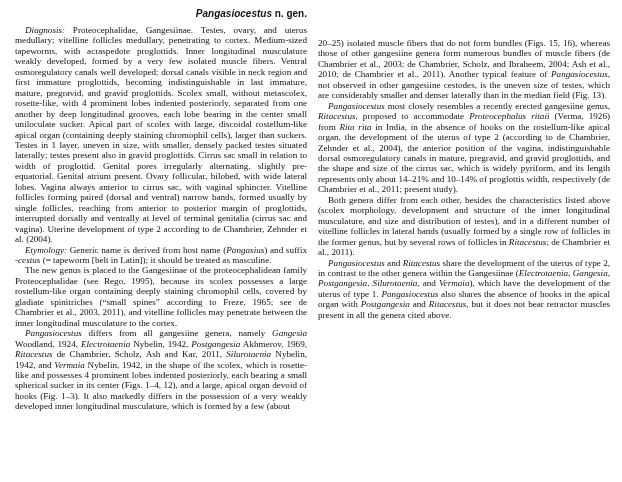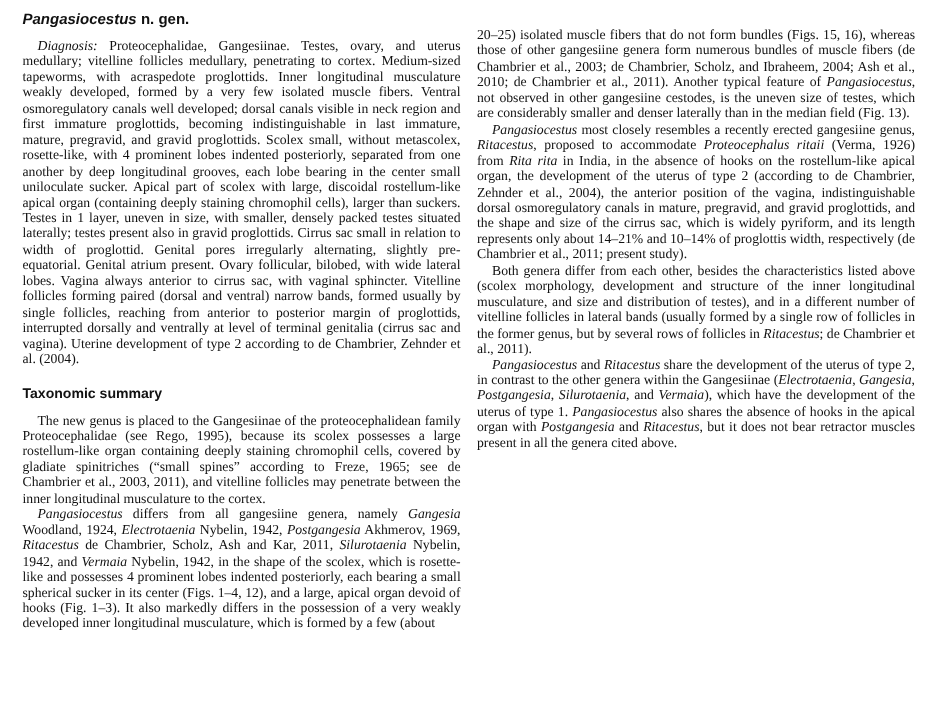"Pangasiocestus n. gen." .title { text-align: left -> right }
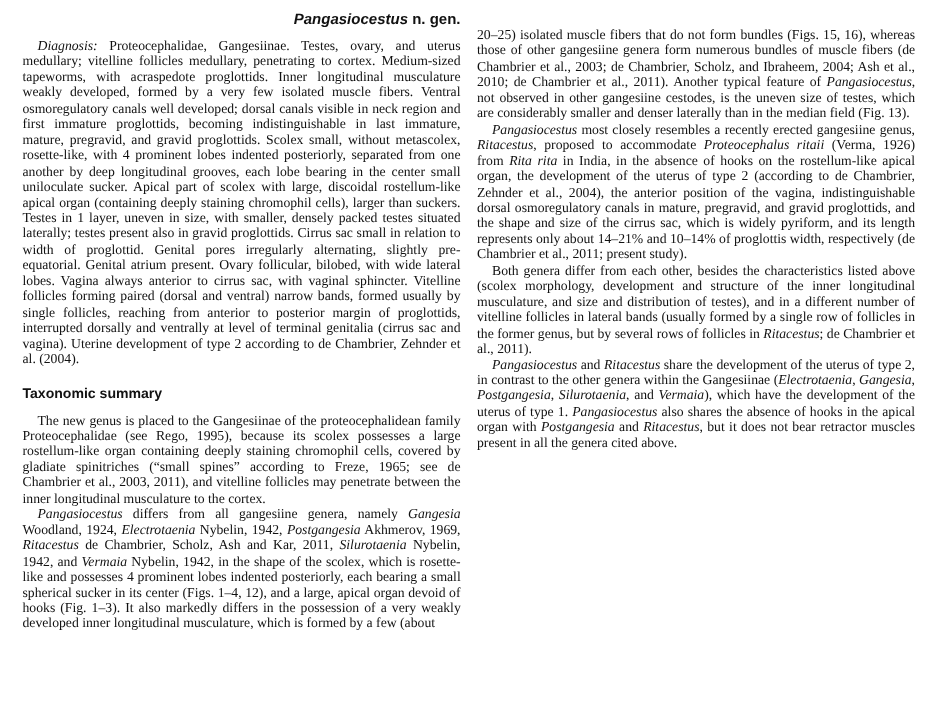"20–25) isolated muscle fibers that" p.noindent { margin-top: none -> 20px }
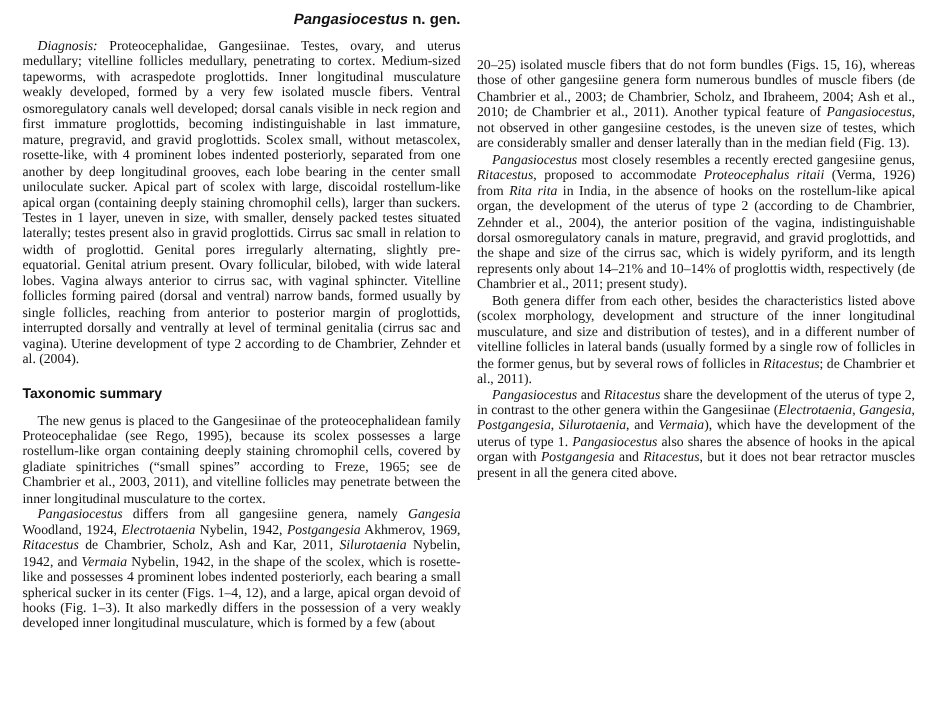"Etymology: Generic name is derived" p { html: none -> <p><i>Etymology:</i><span> Generic name is derived from host name (</span><i>Pangasius</i><span>) and suffix </span><i>-cestus</i><span> (= tapeworm [belt in Latin]); it should be treated as masculine.</span></p> }
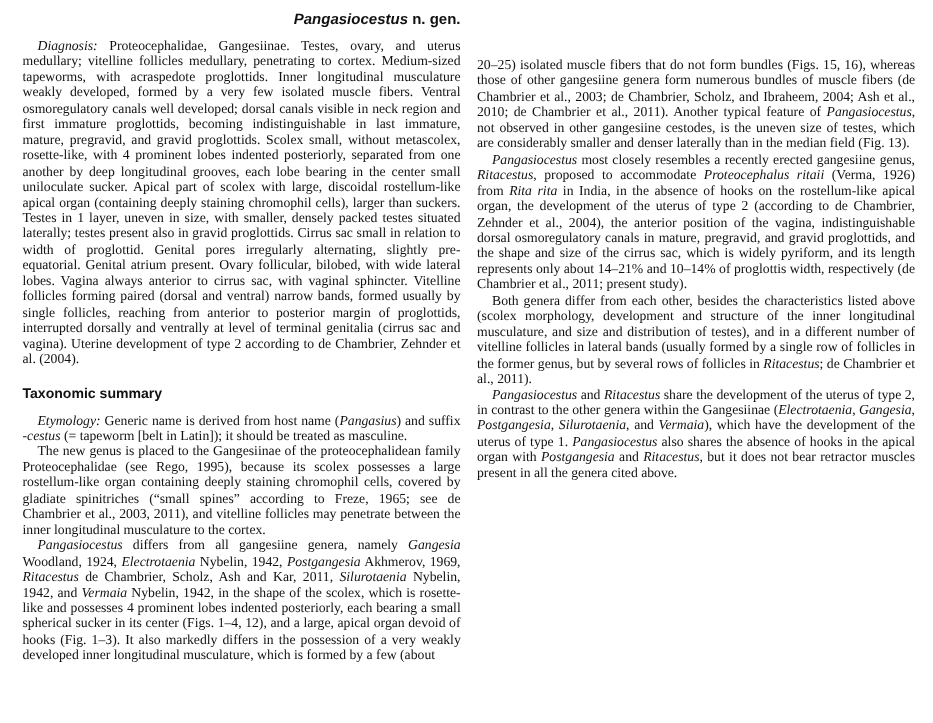"Taxonomic summary" div.heading { html: <div>Taxonomic summary</div> -> none }
